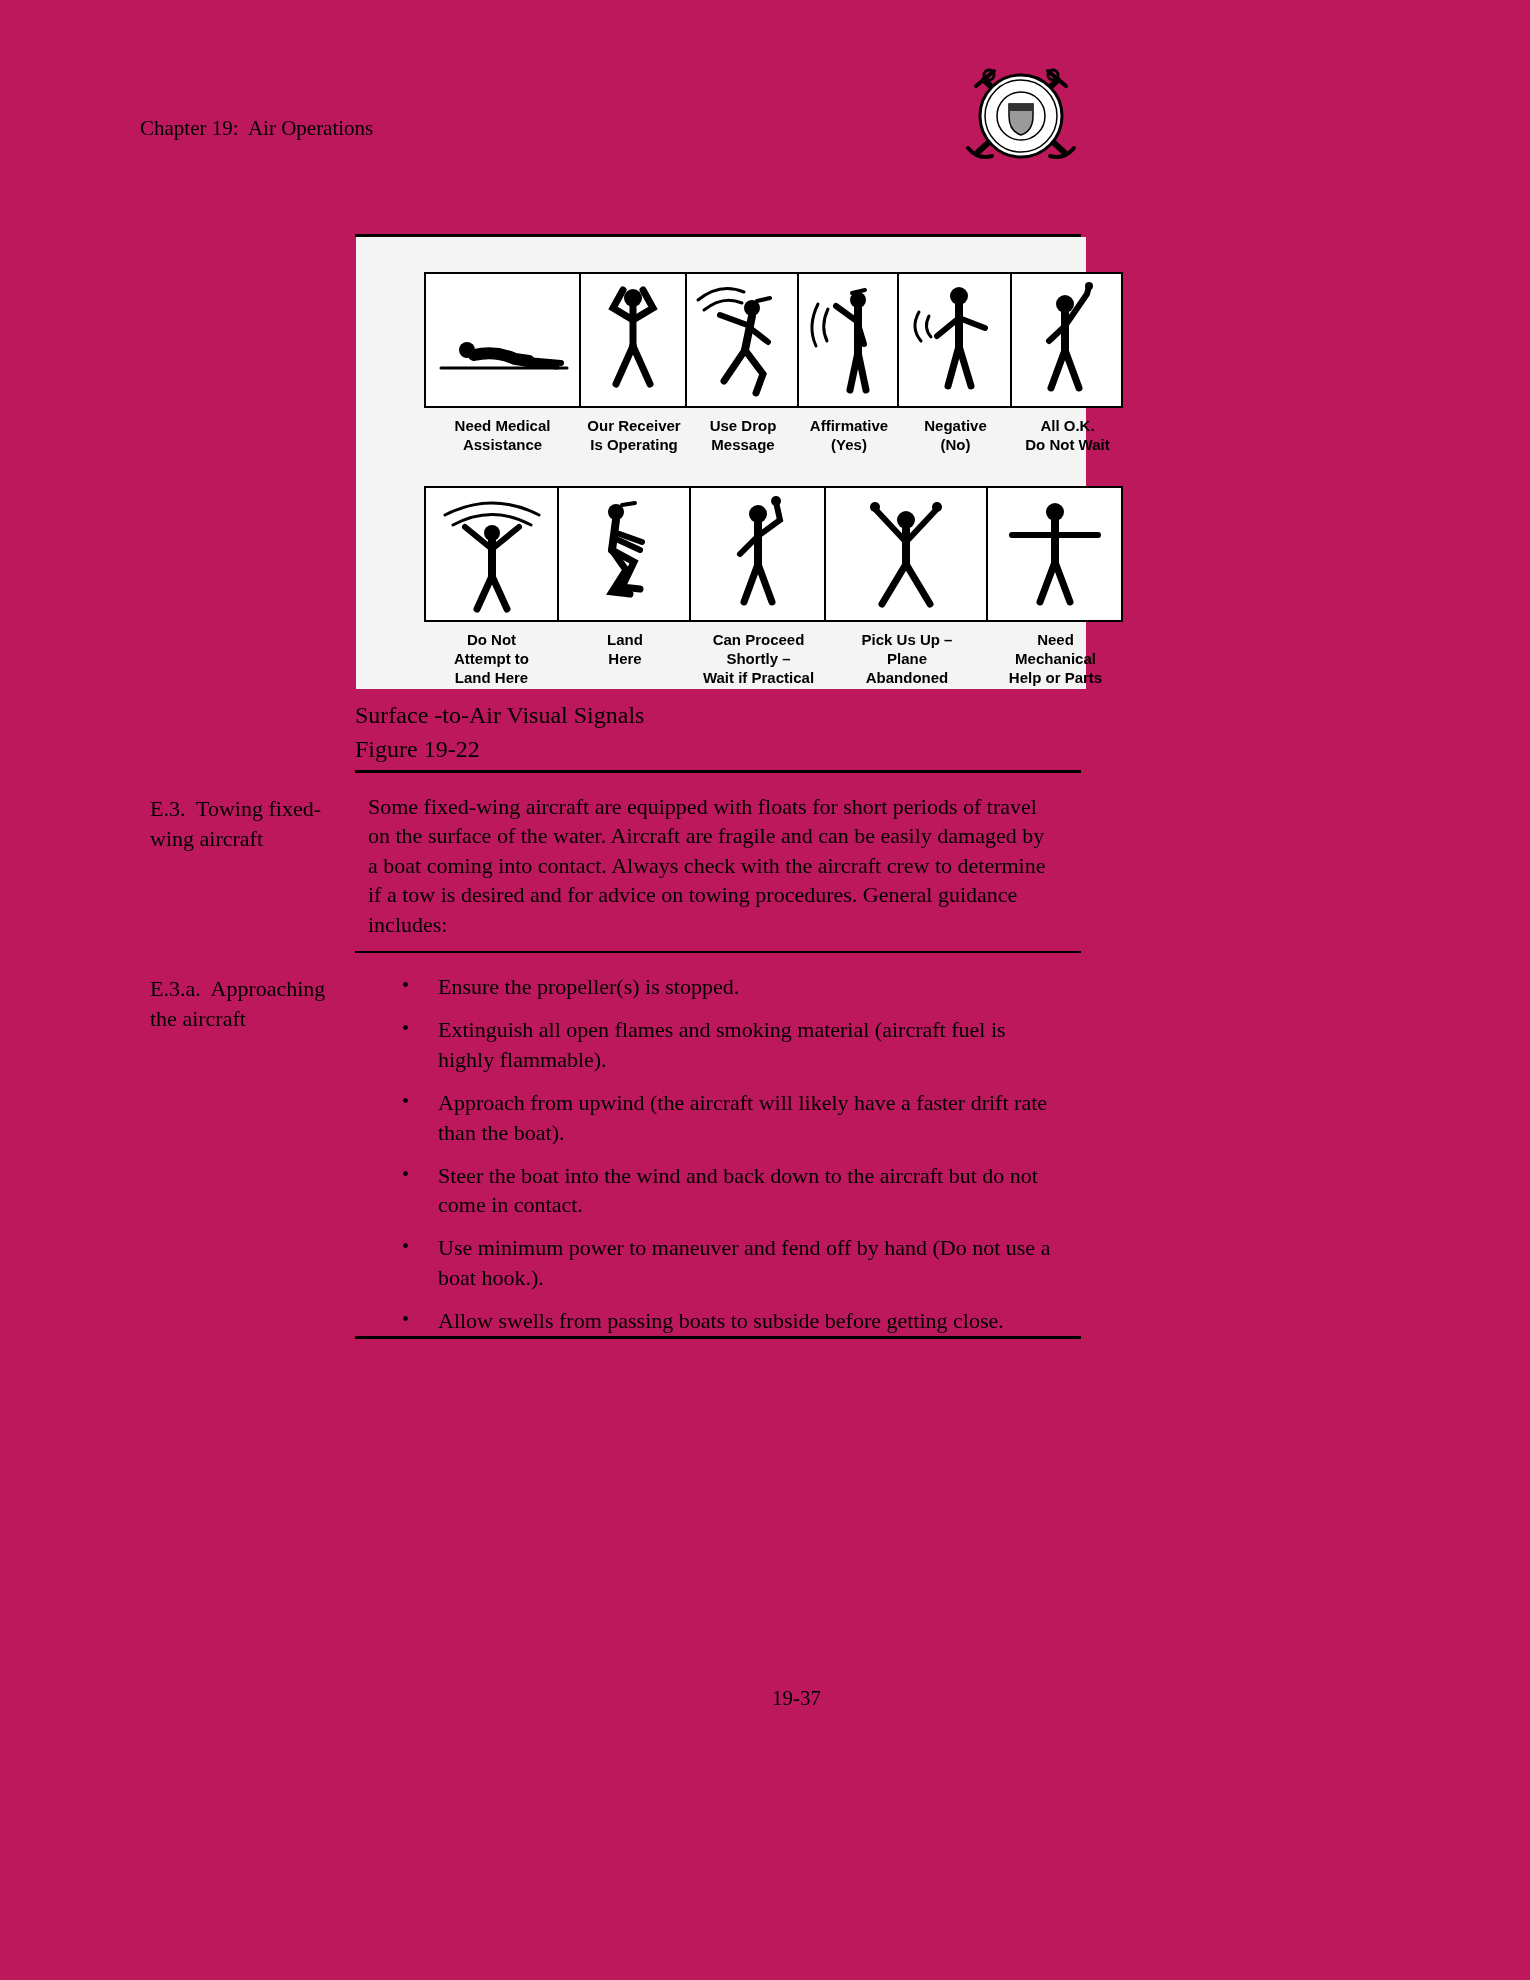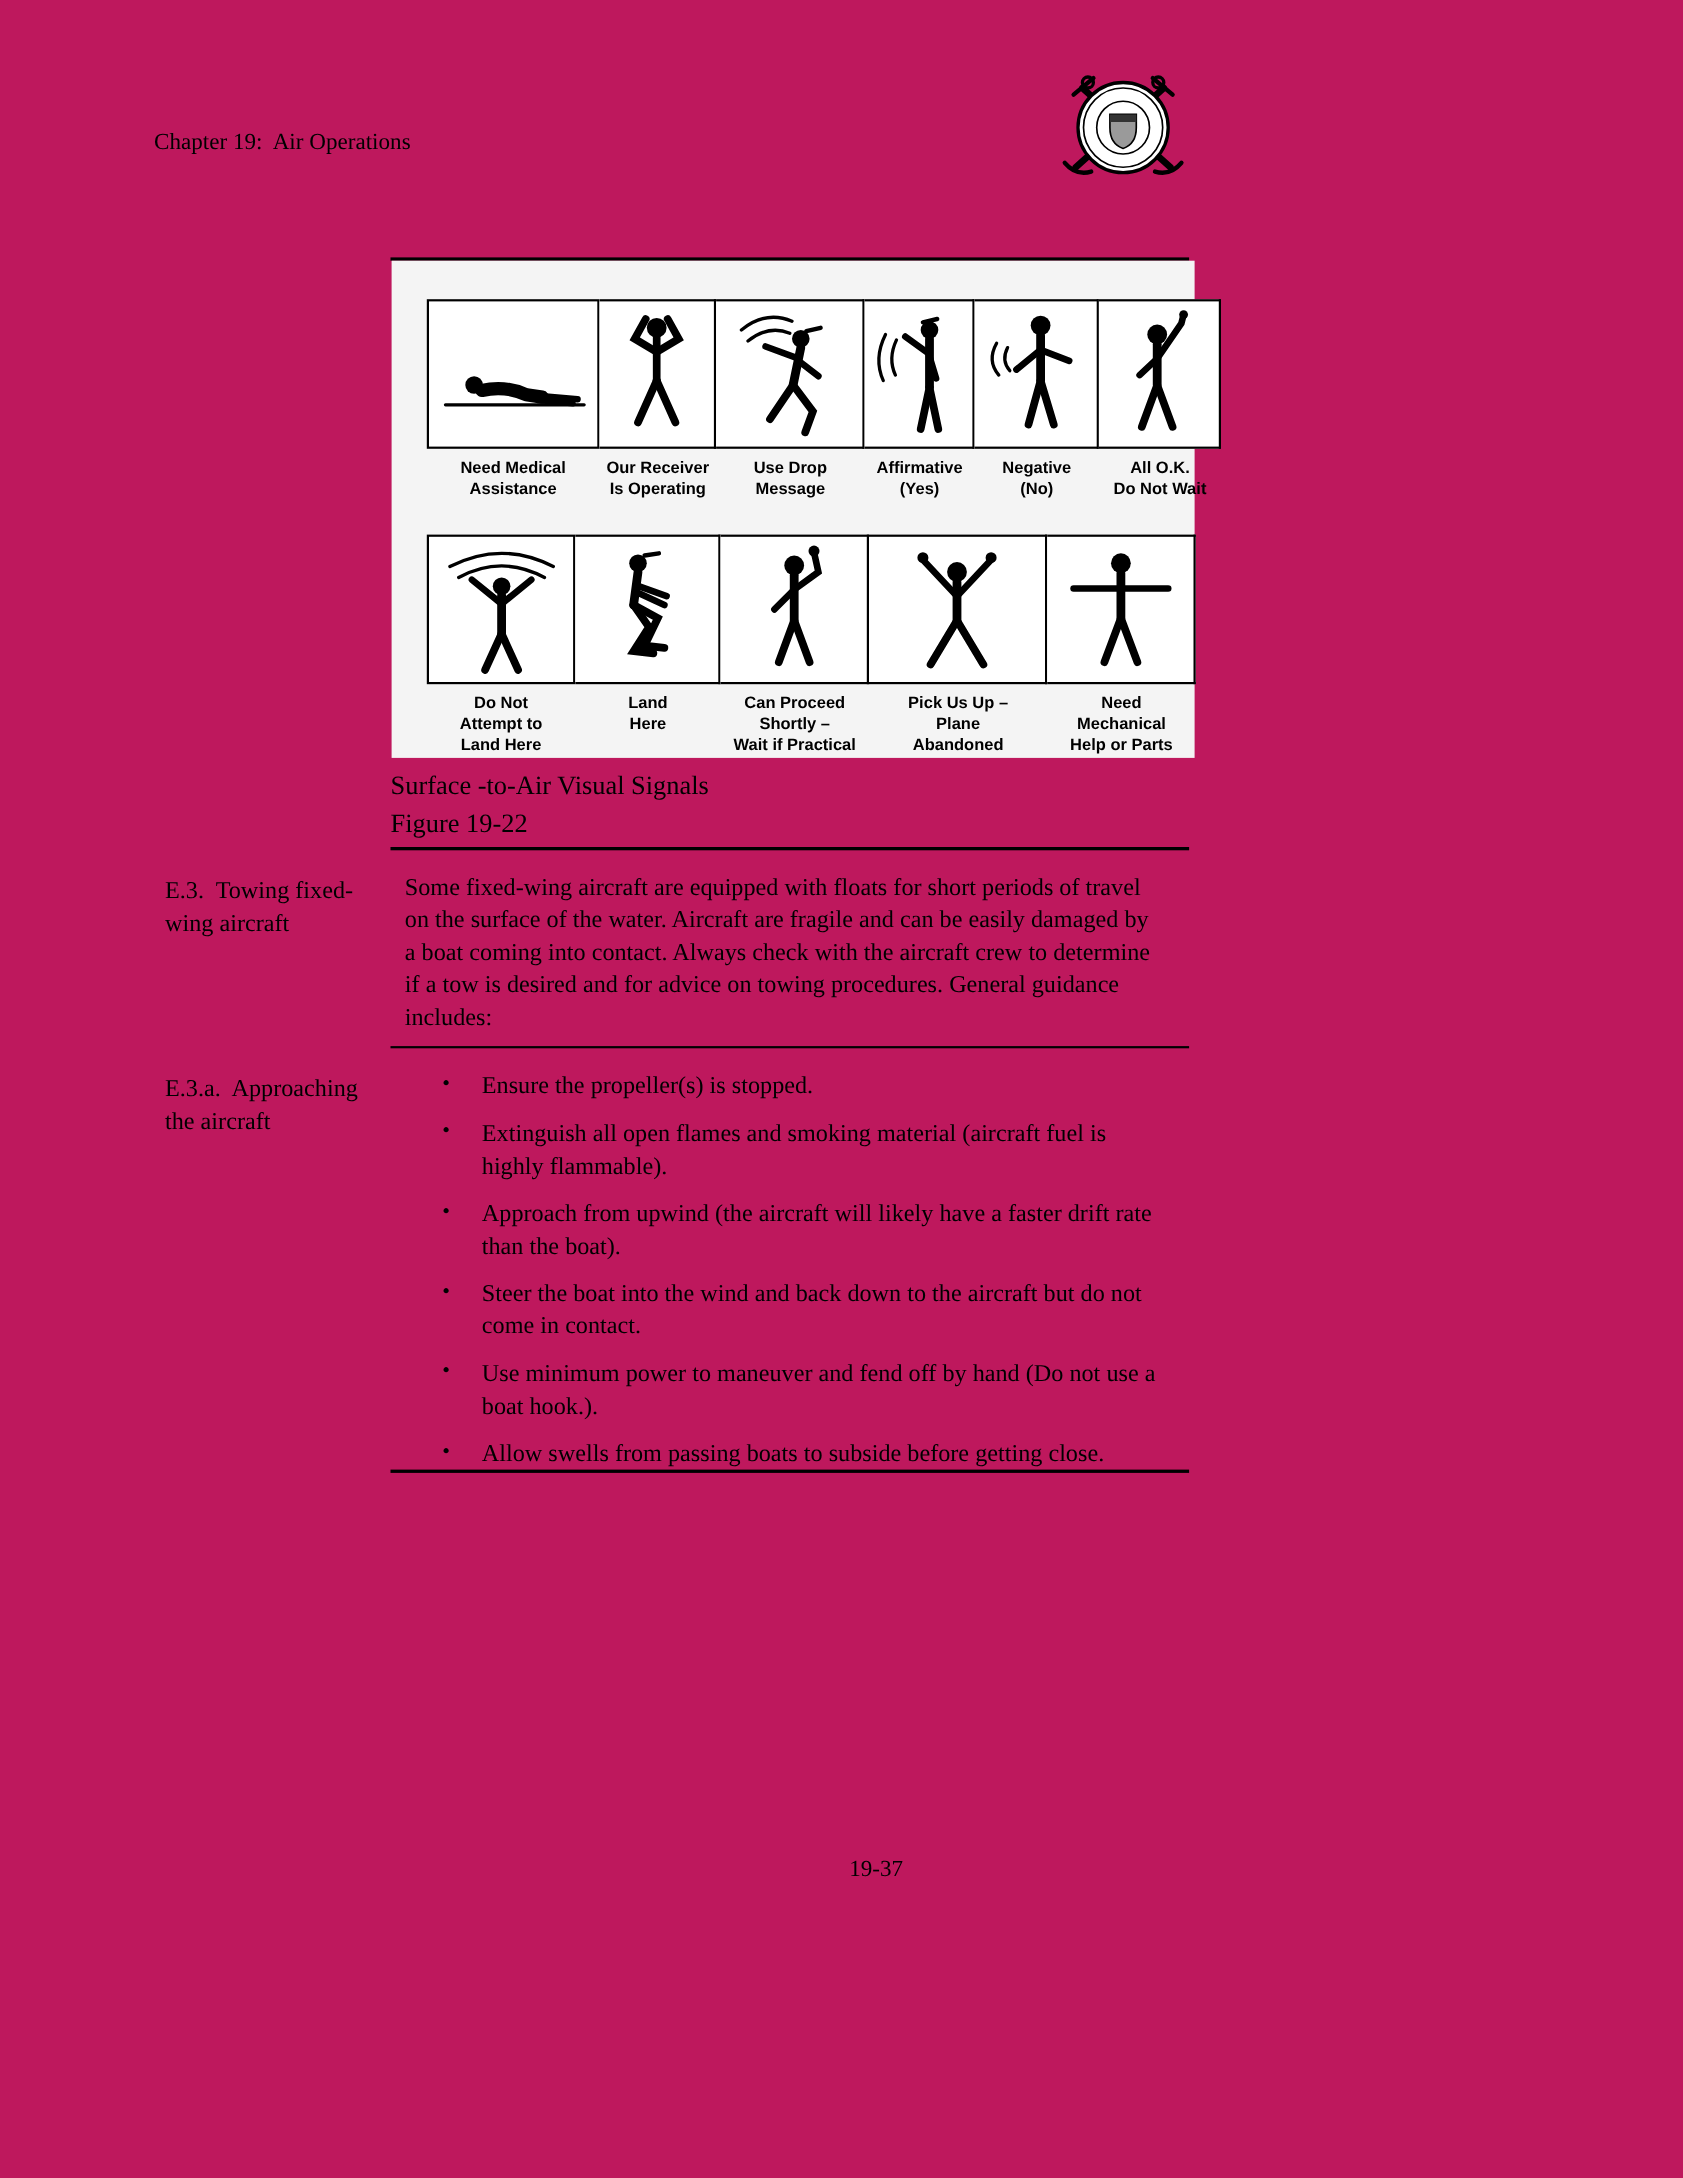"Need Medical" .sig-row { margin-left: none -> 36px }
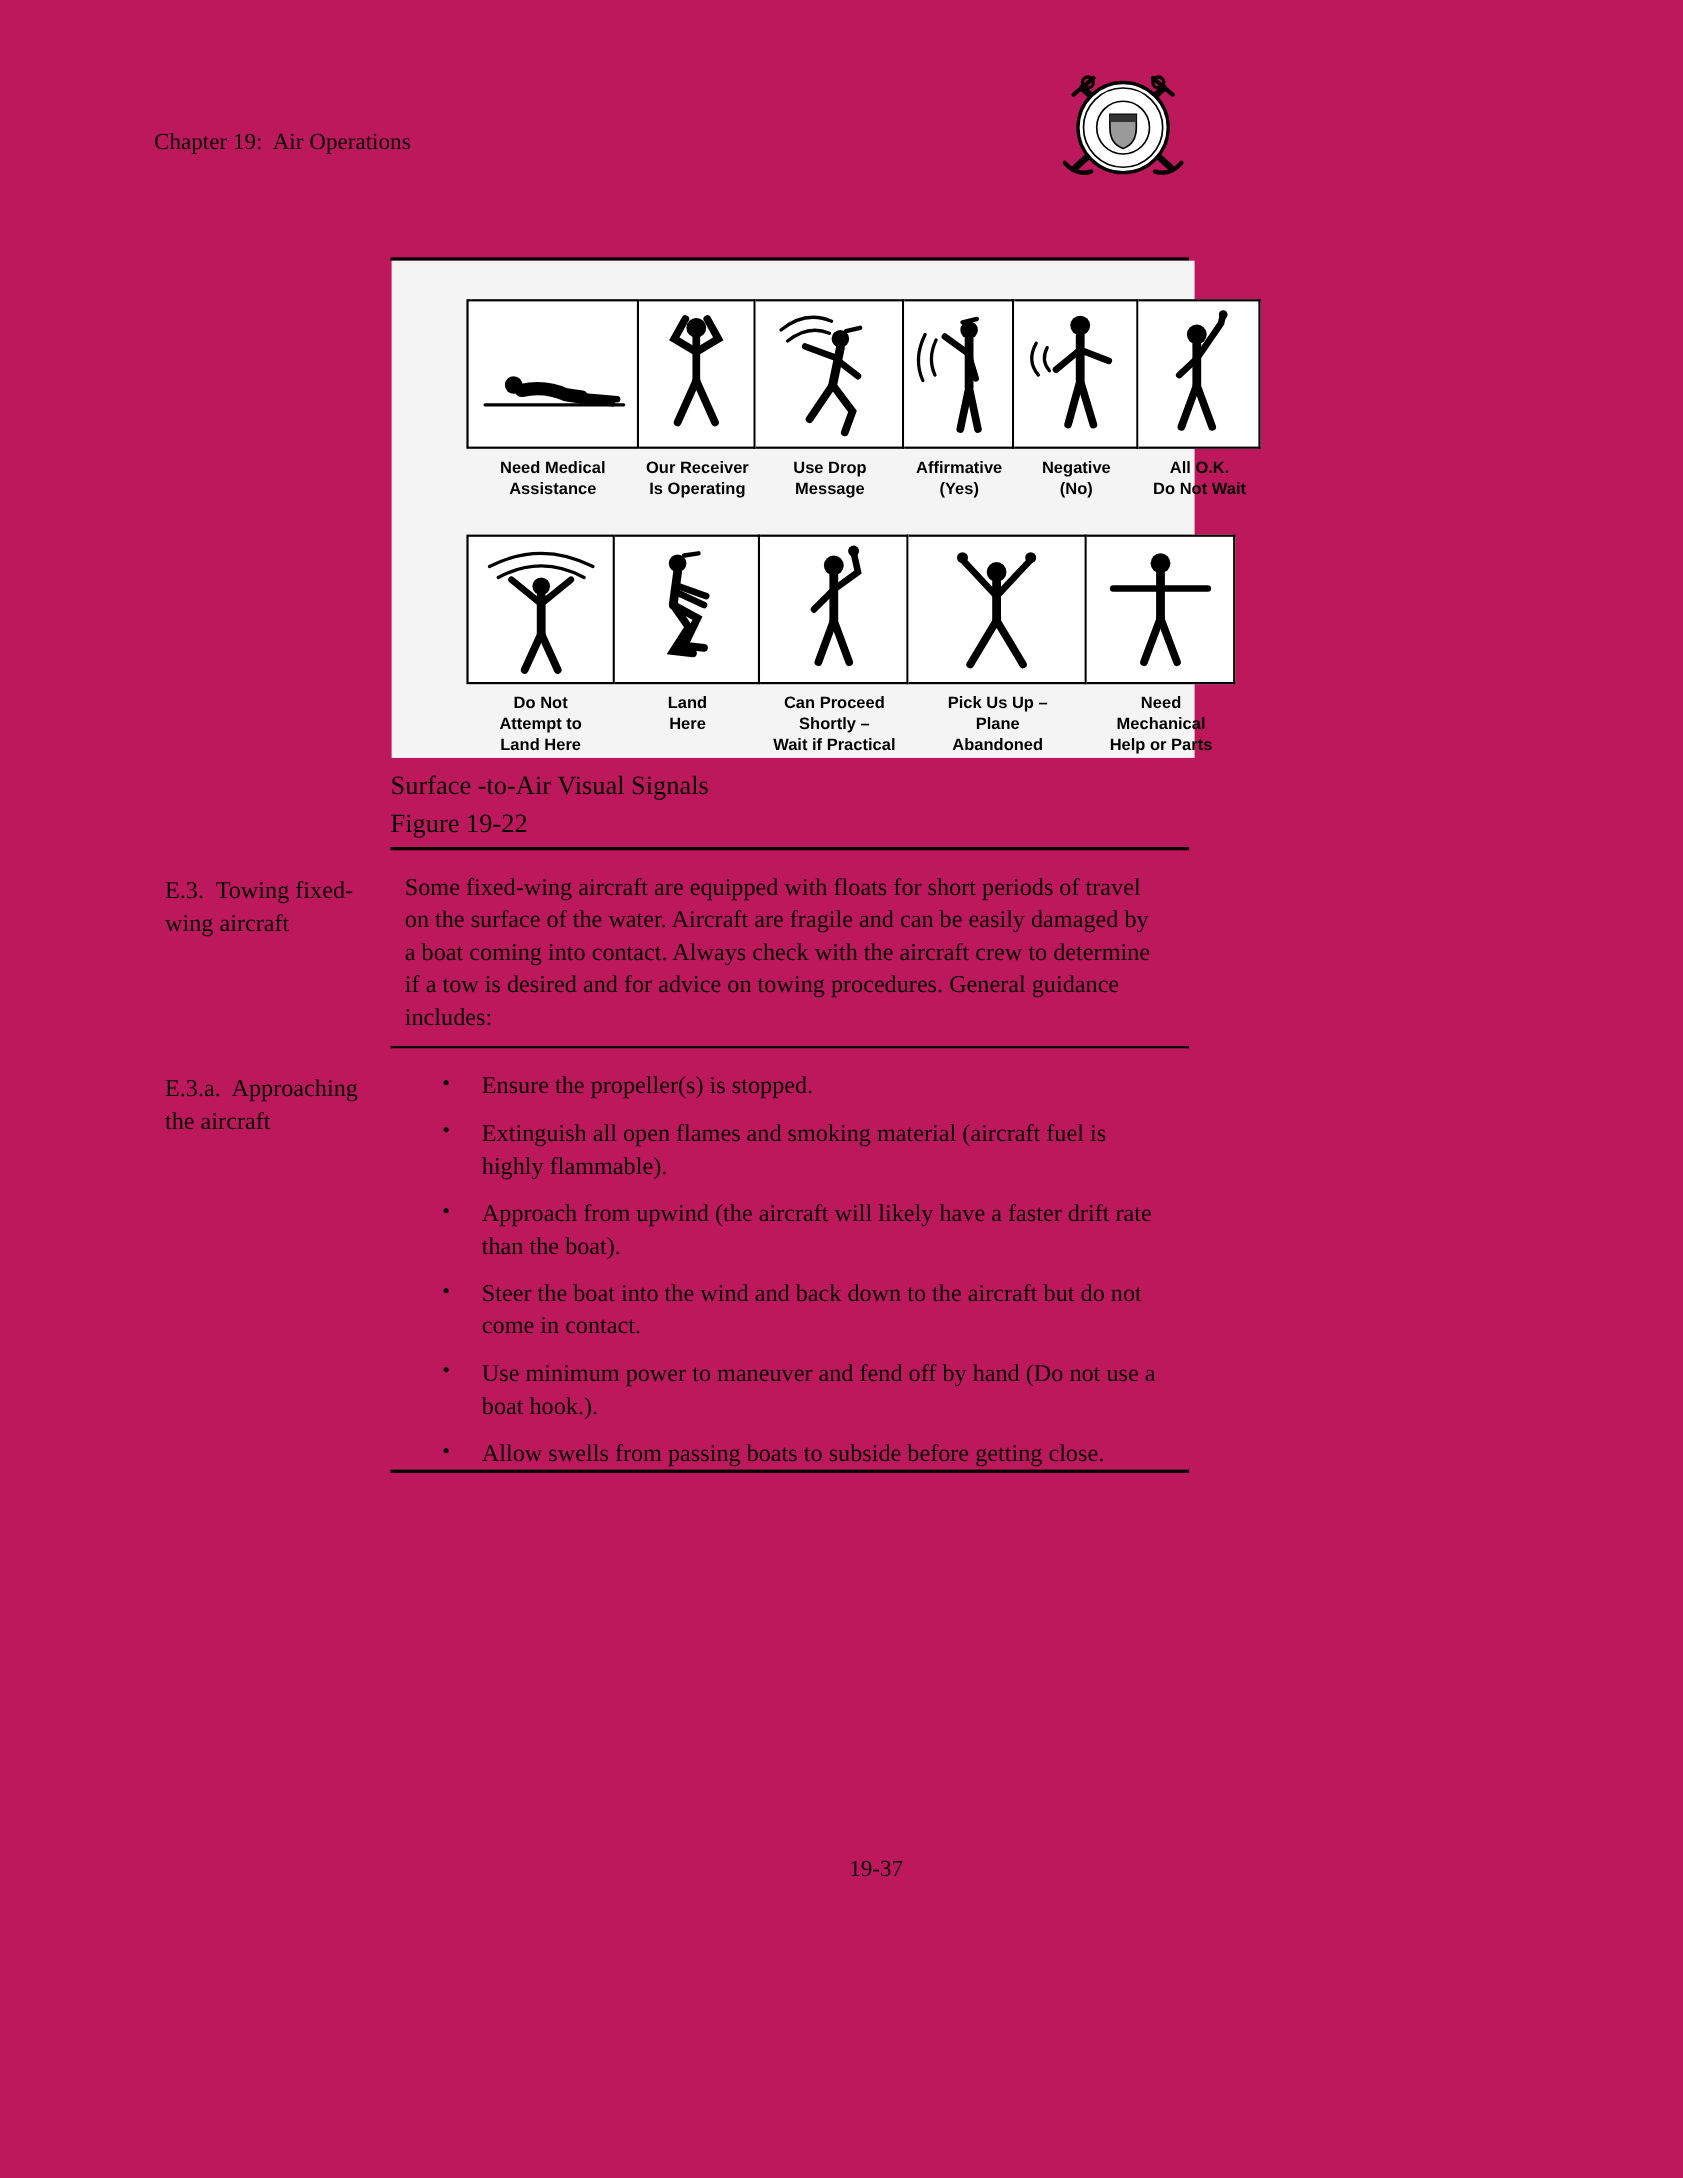"Use Drop" div.sig-cell { width: 135px -> 112px }
